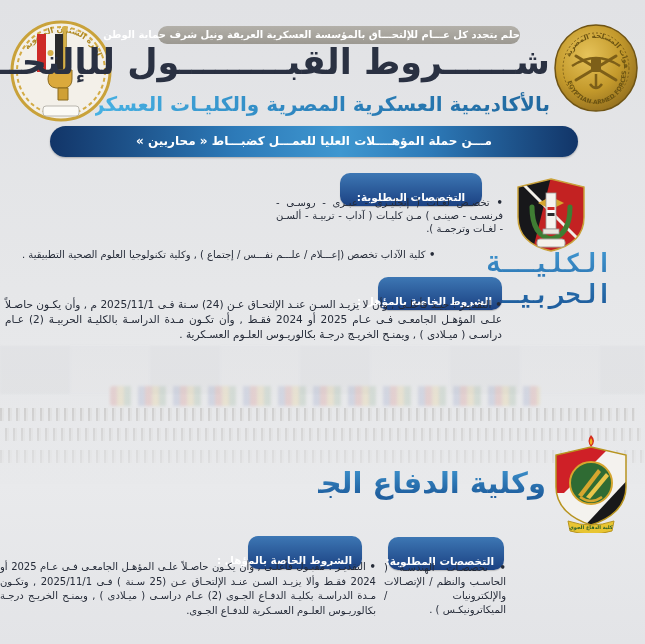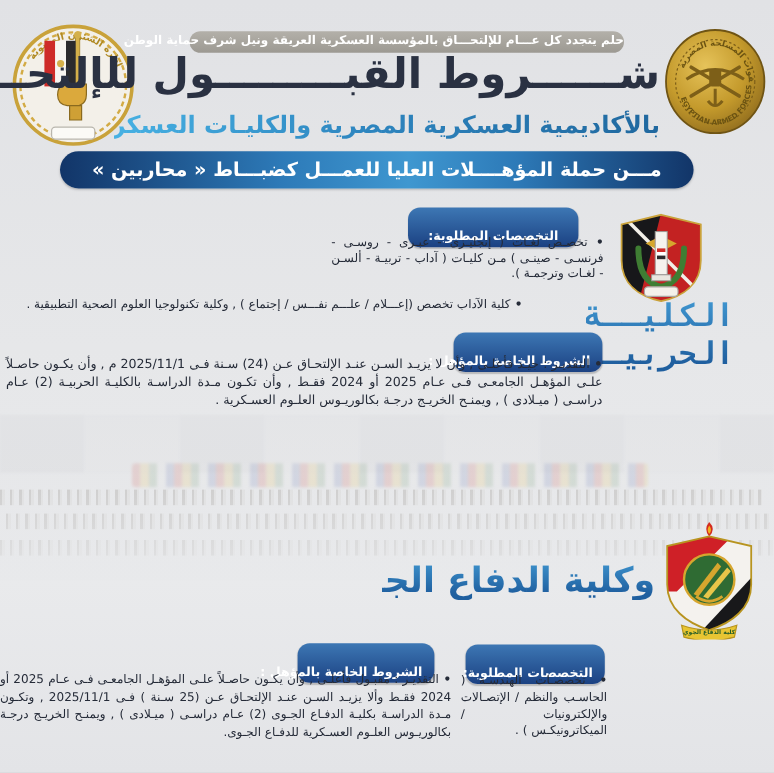"مـــن حملة المؤهــــلات العليا للعمـــل" .eligibility-banner { font-size: 16px -> 12px }
